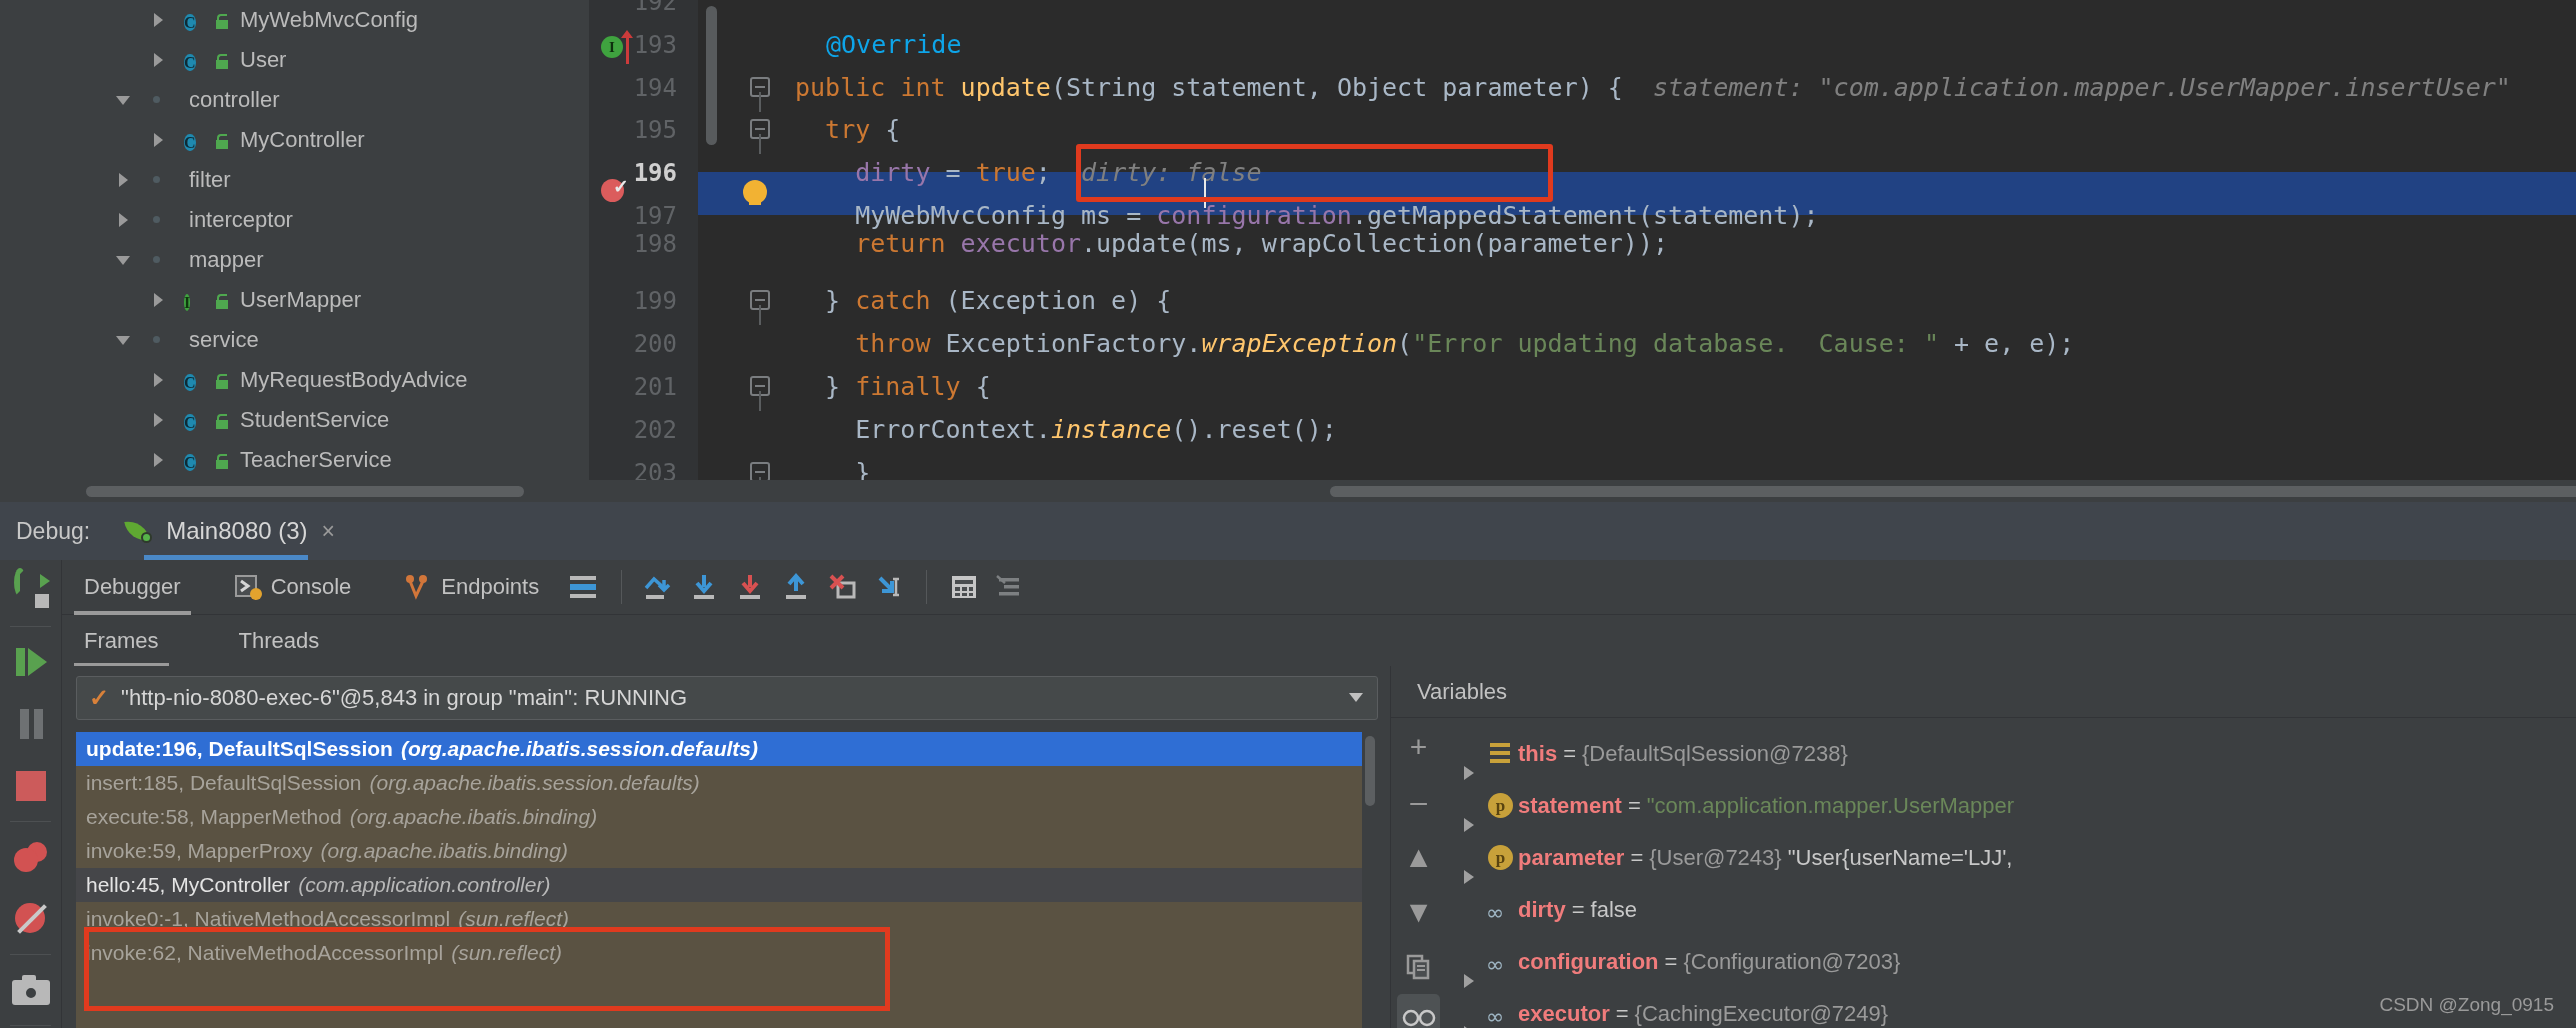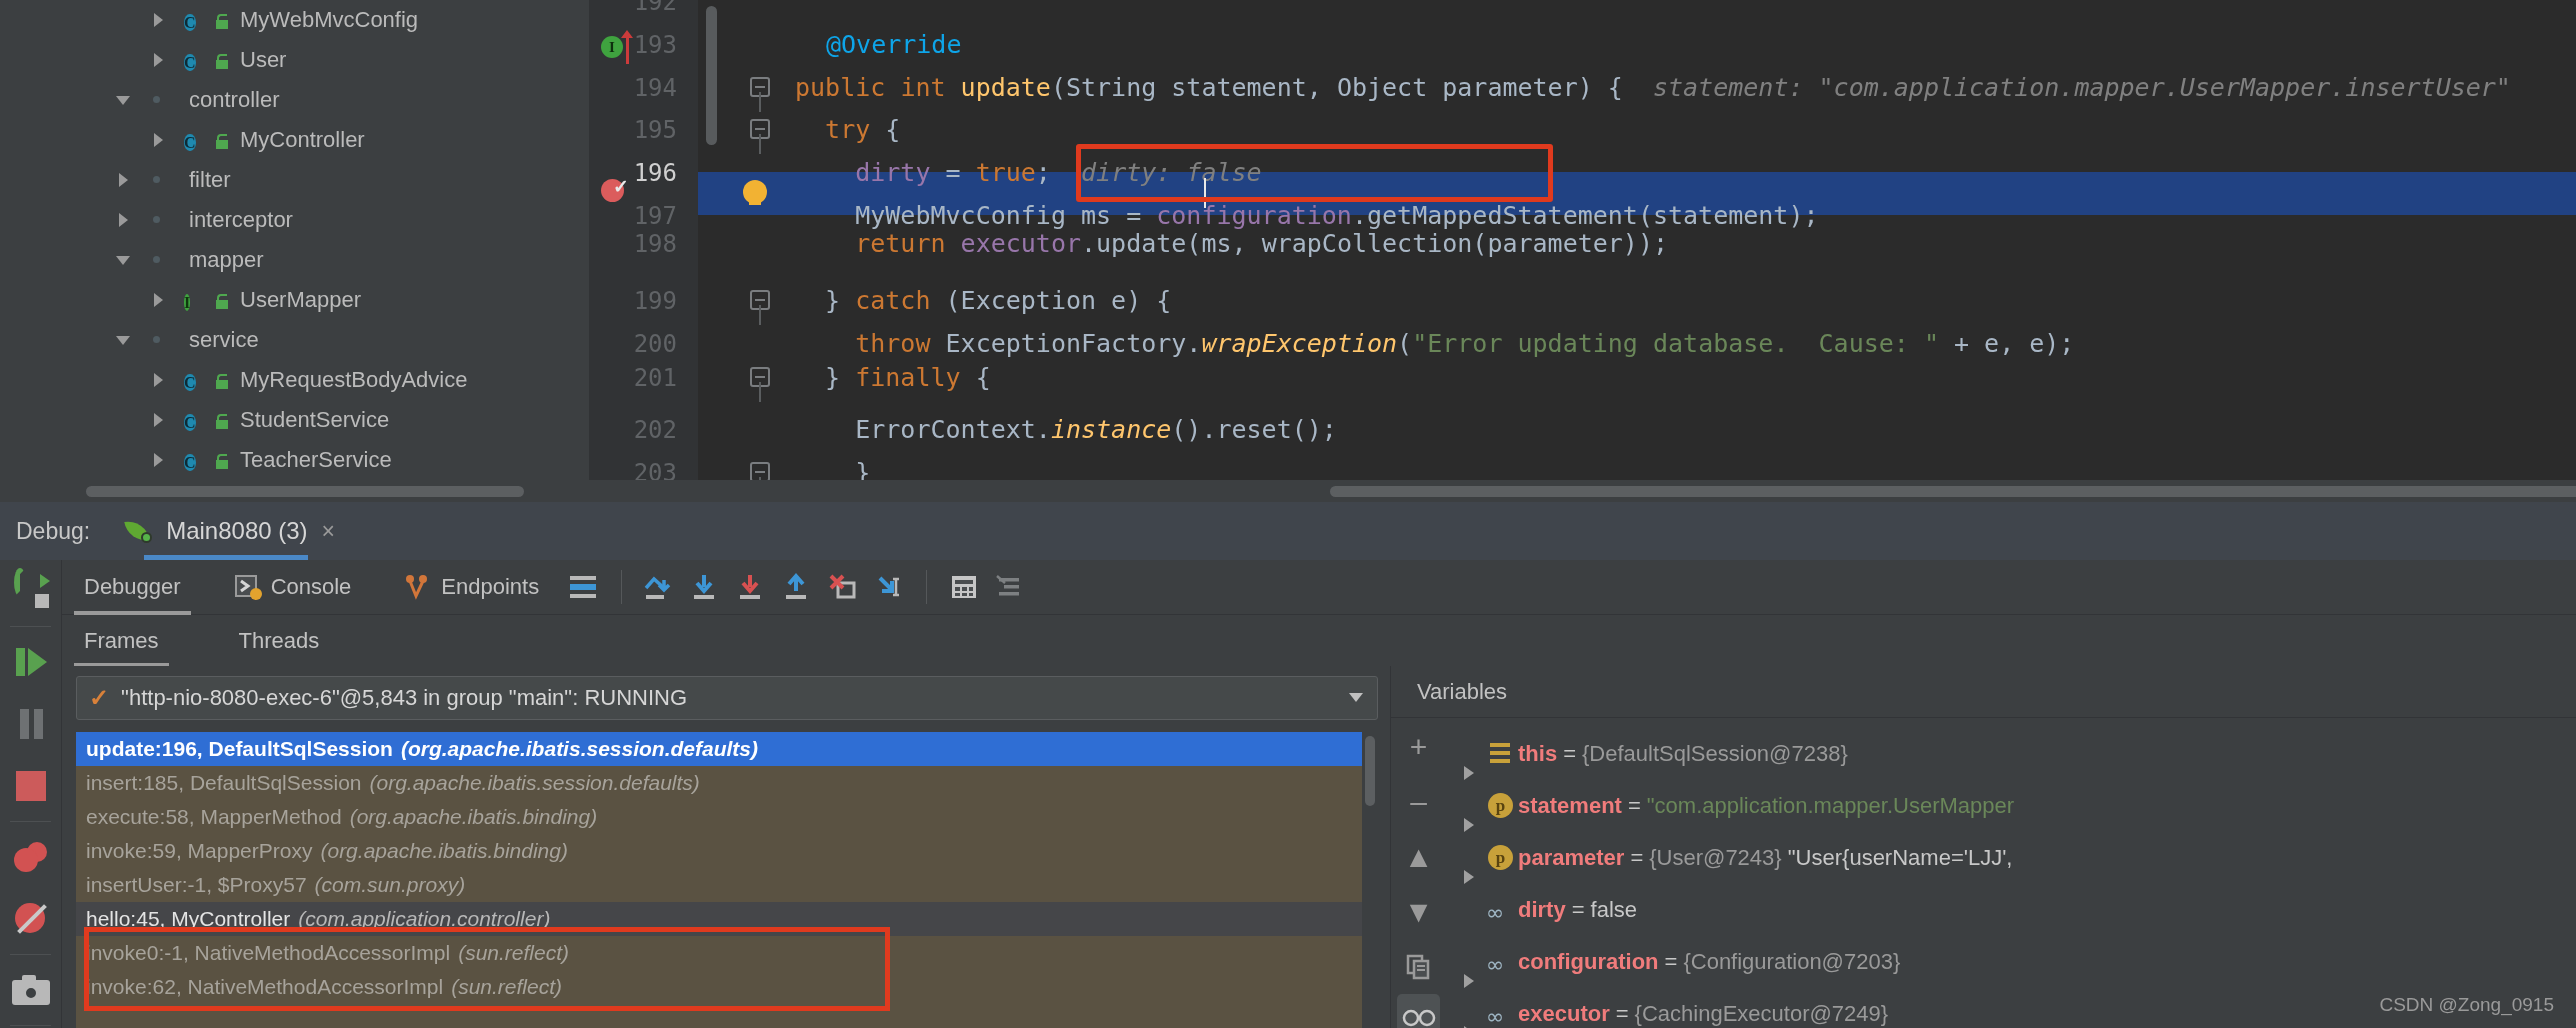"196" .lnum.cur { font-weight: normal -> bold }
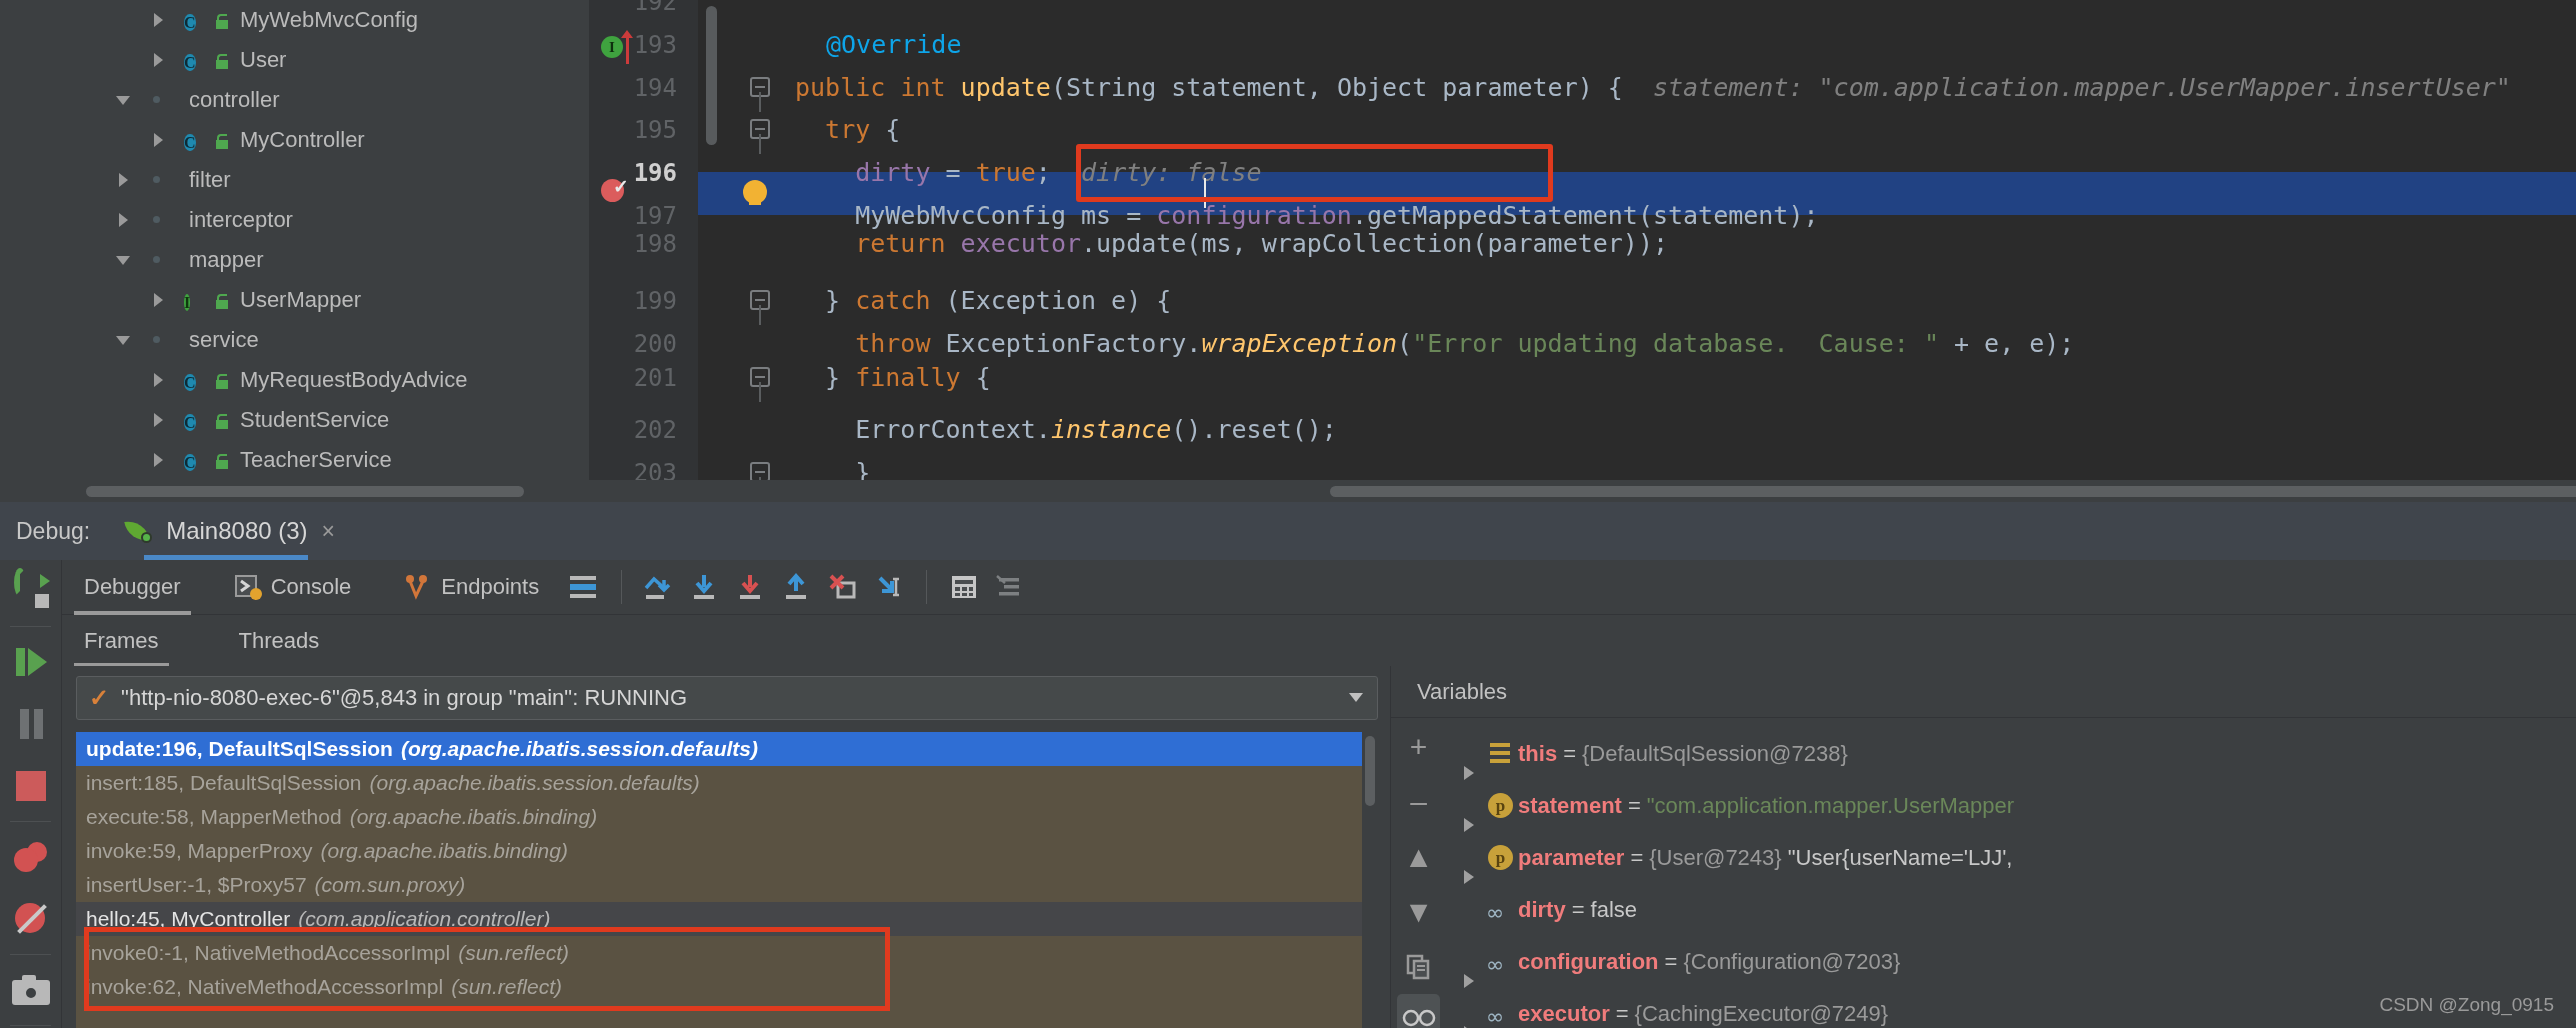"201" div.code-line { top: 356px -> 365px }
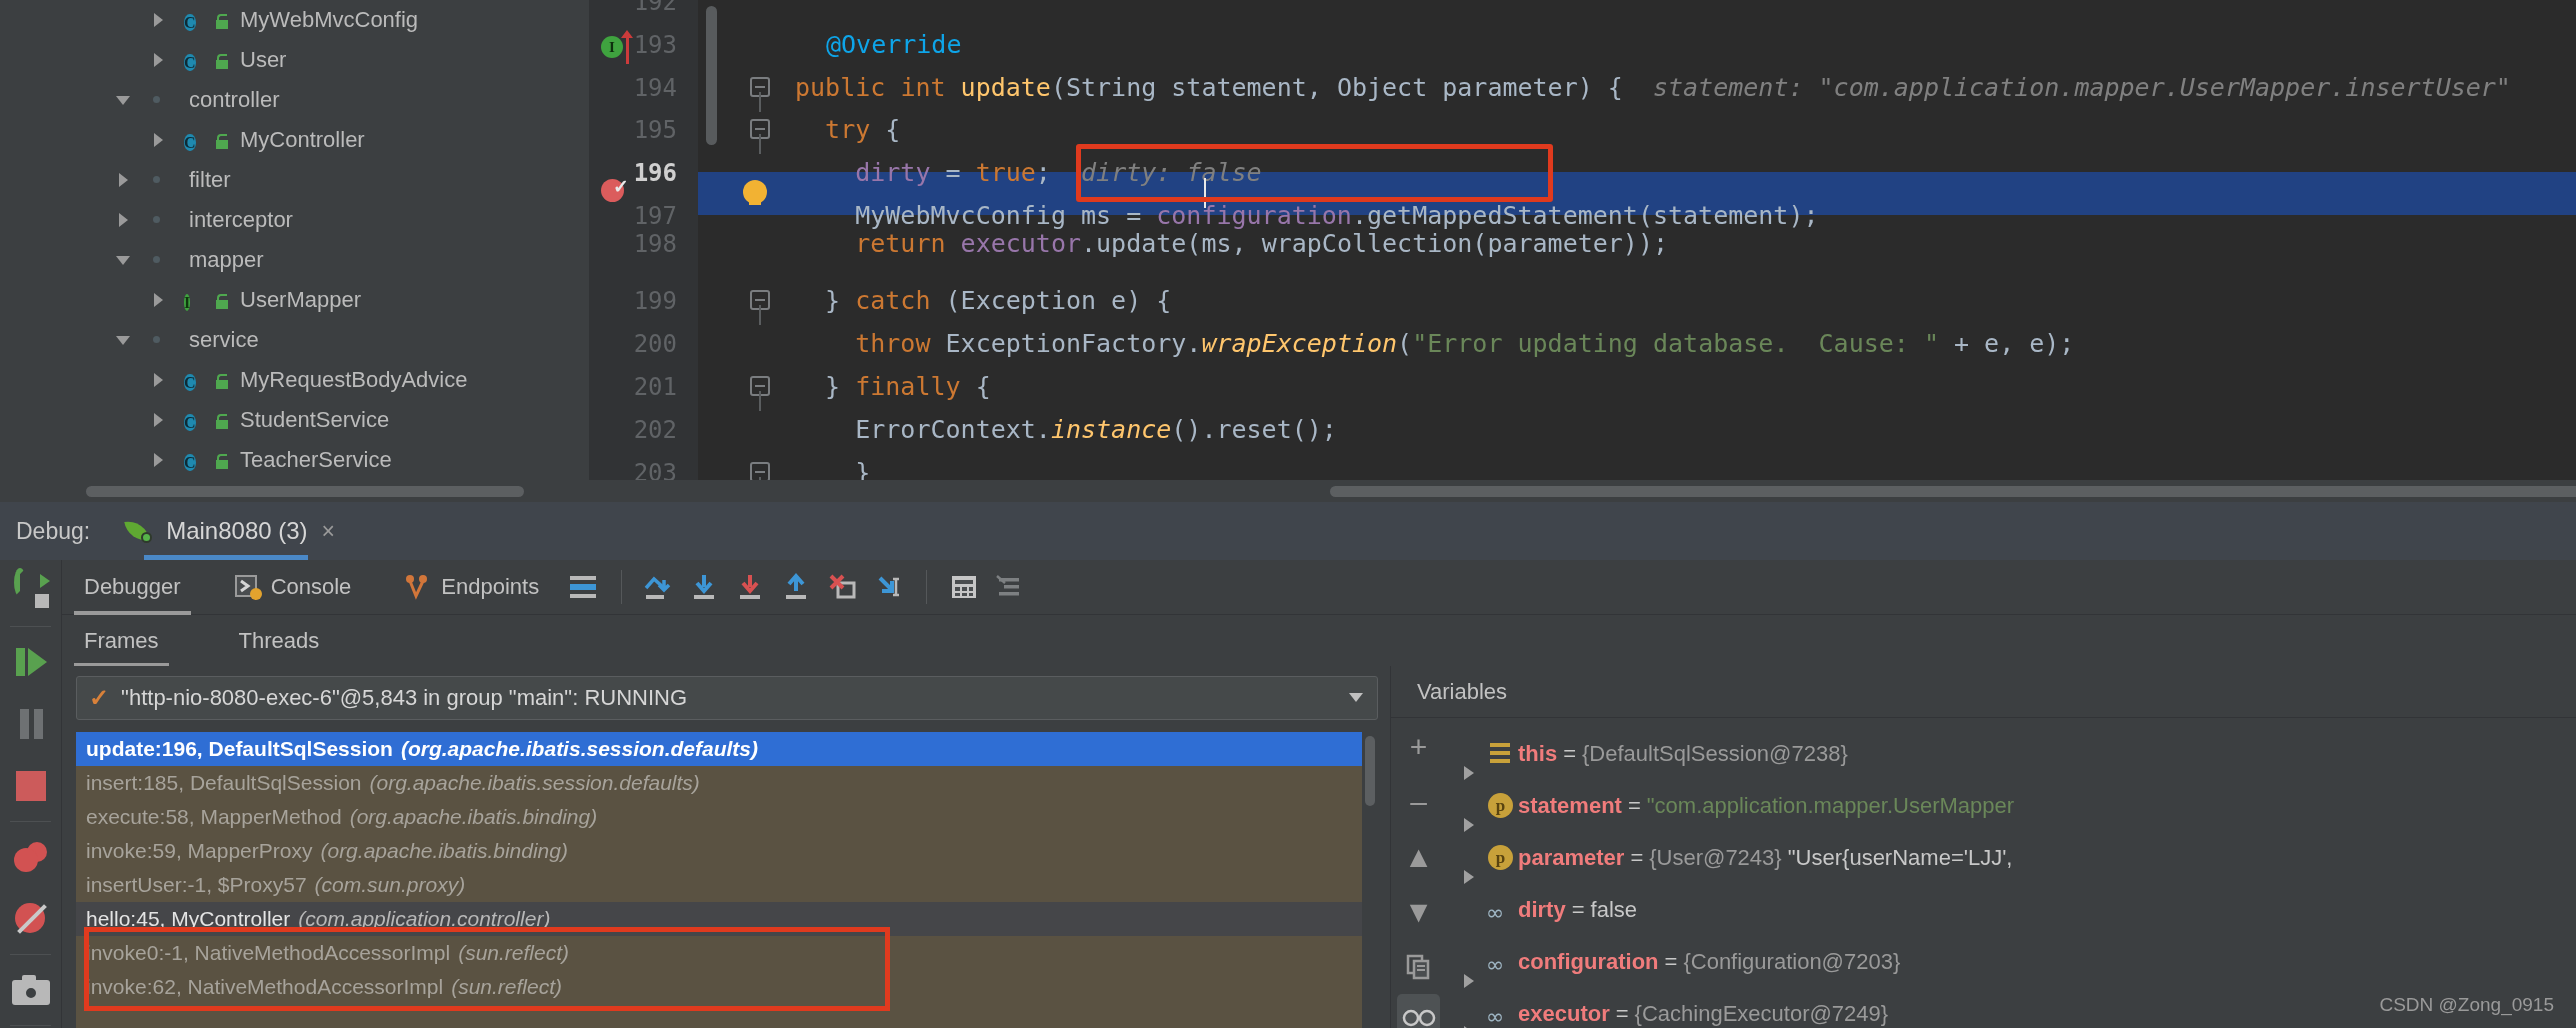"insertUser:-1, $Proxy57" div.frame-row { html: <div> <span>insertUser:-1, $Proxy57</span> <span>(com.sun.proxy)</span> </div> -> none }
